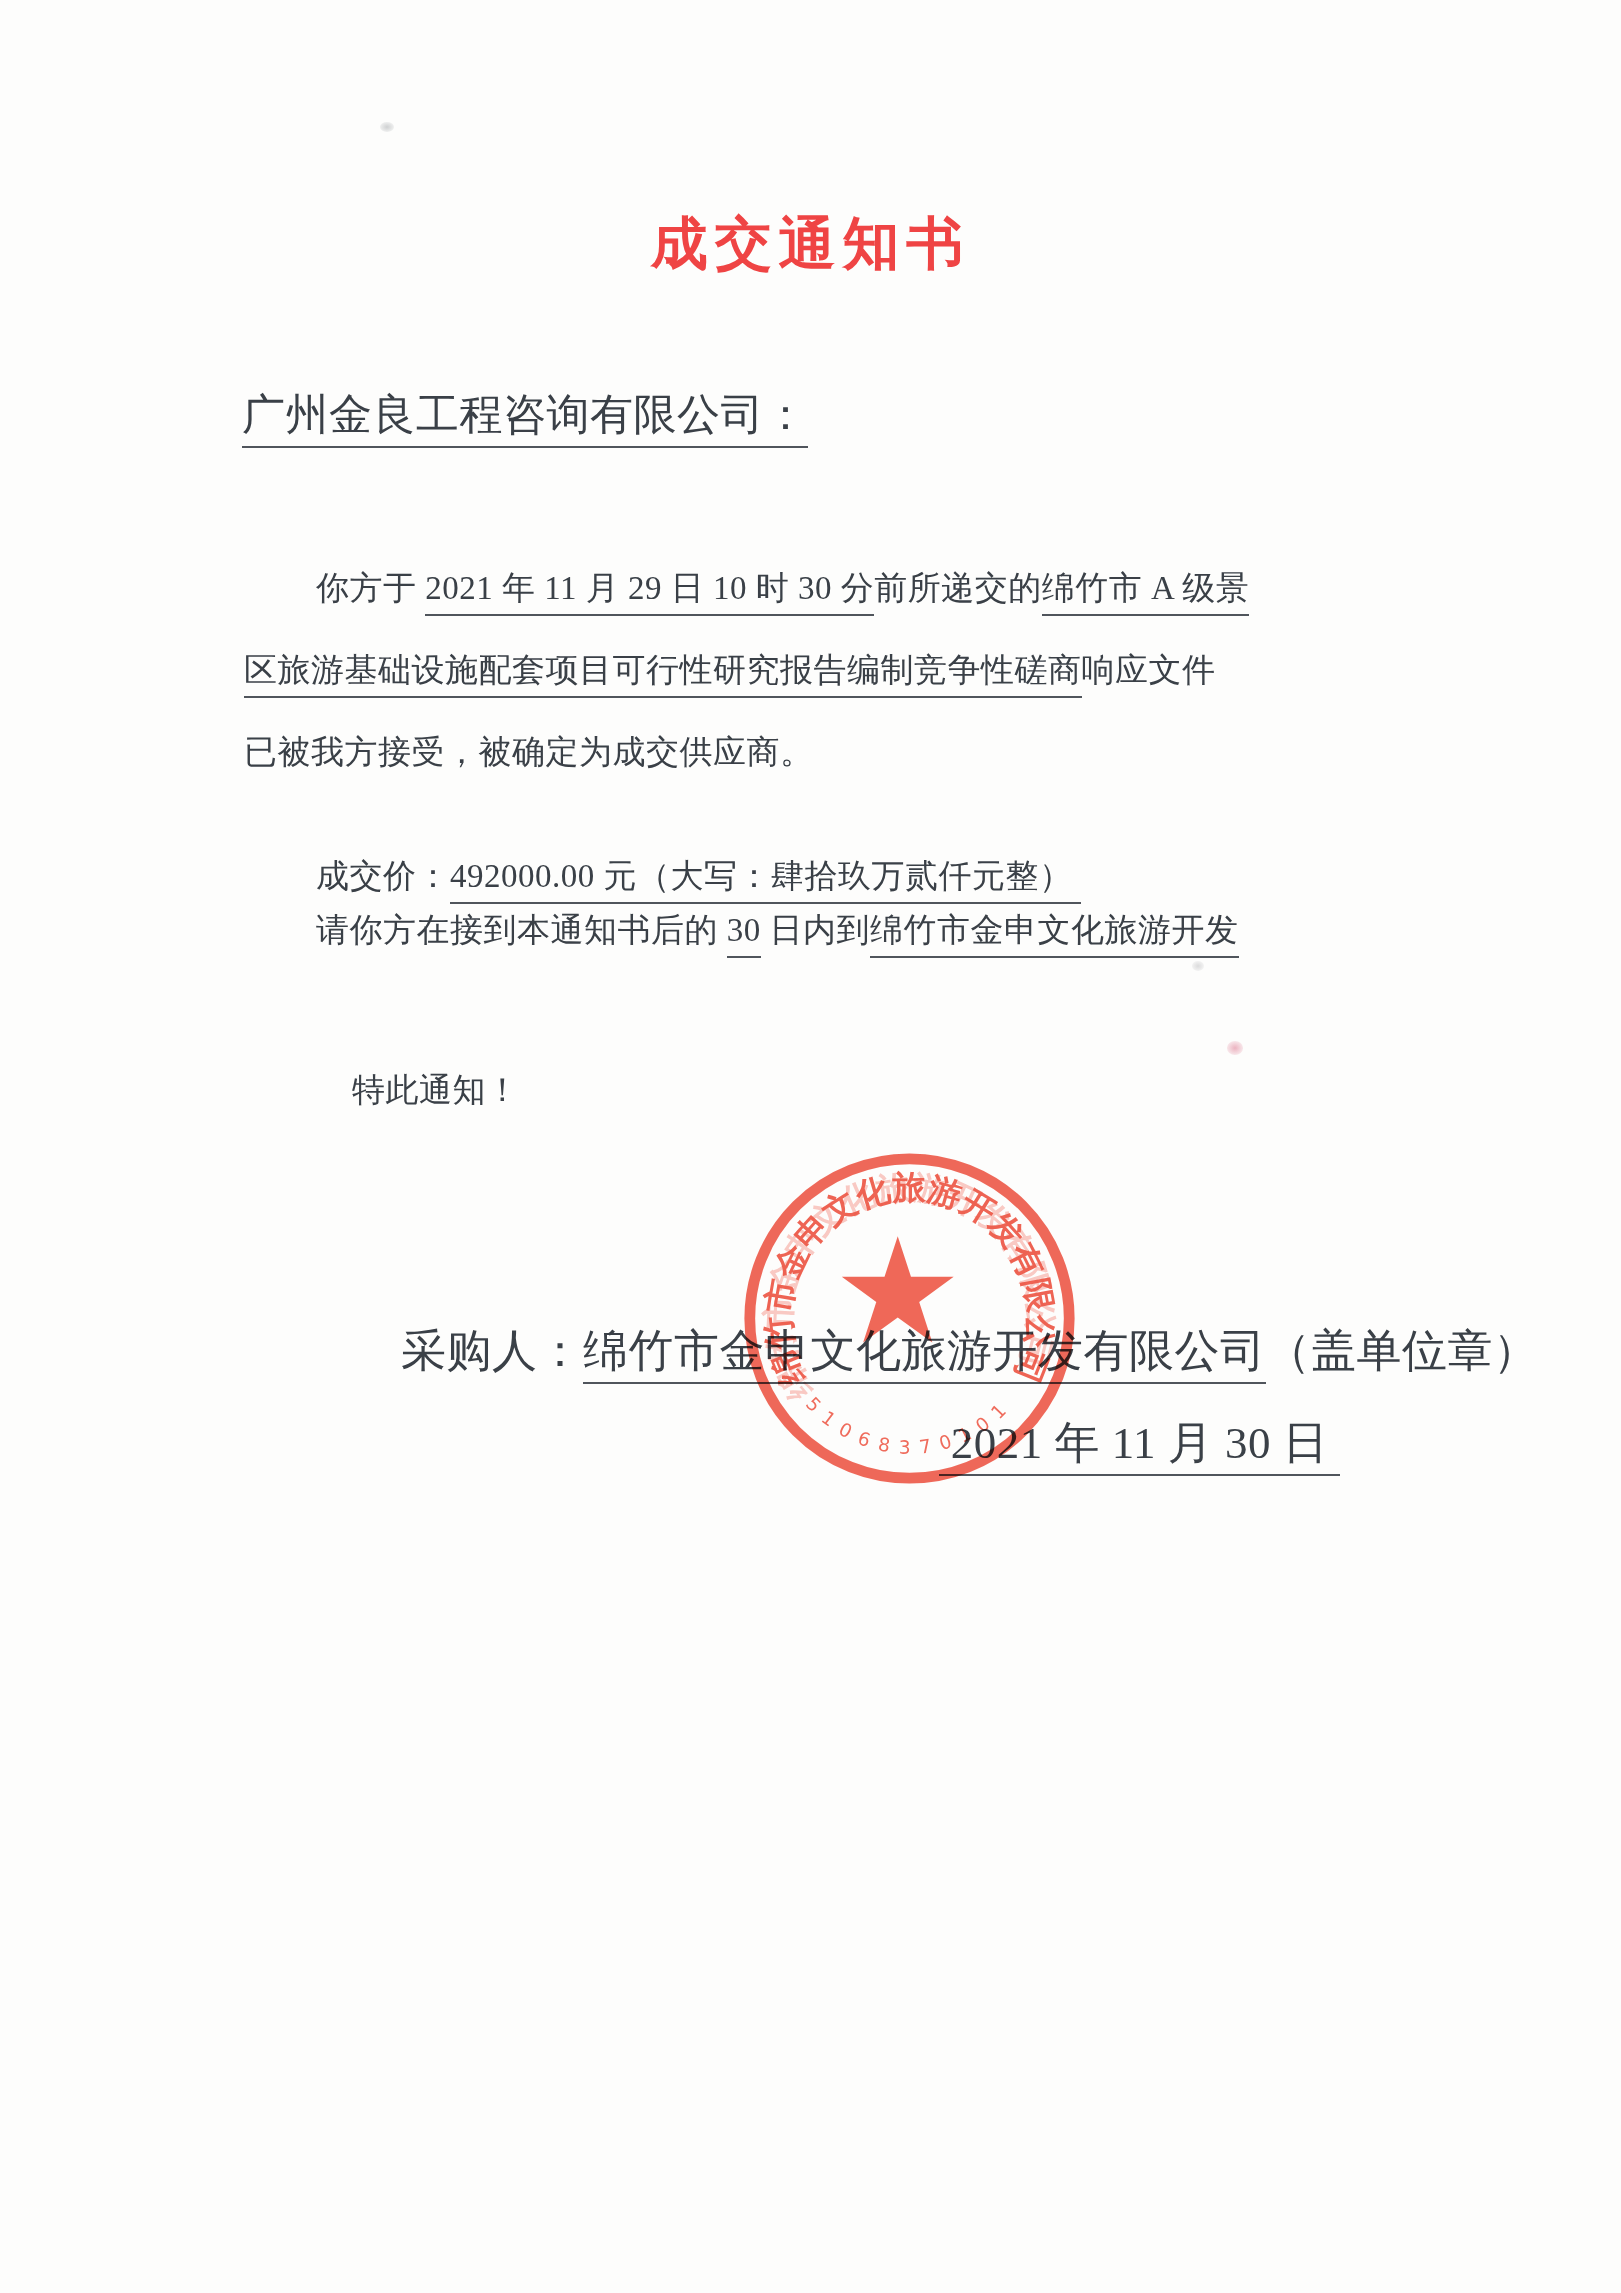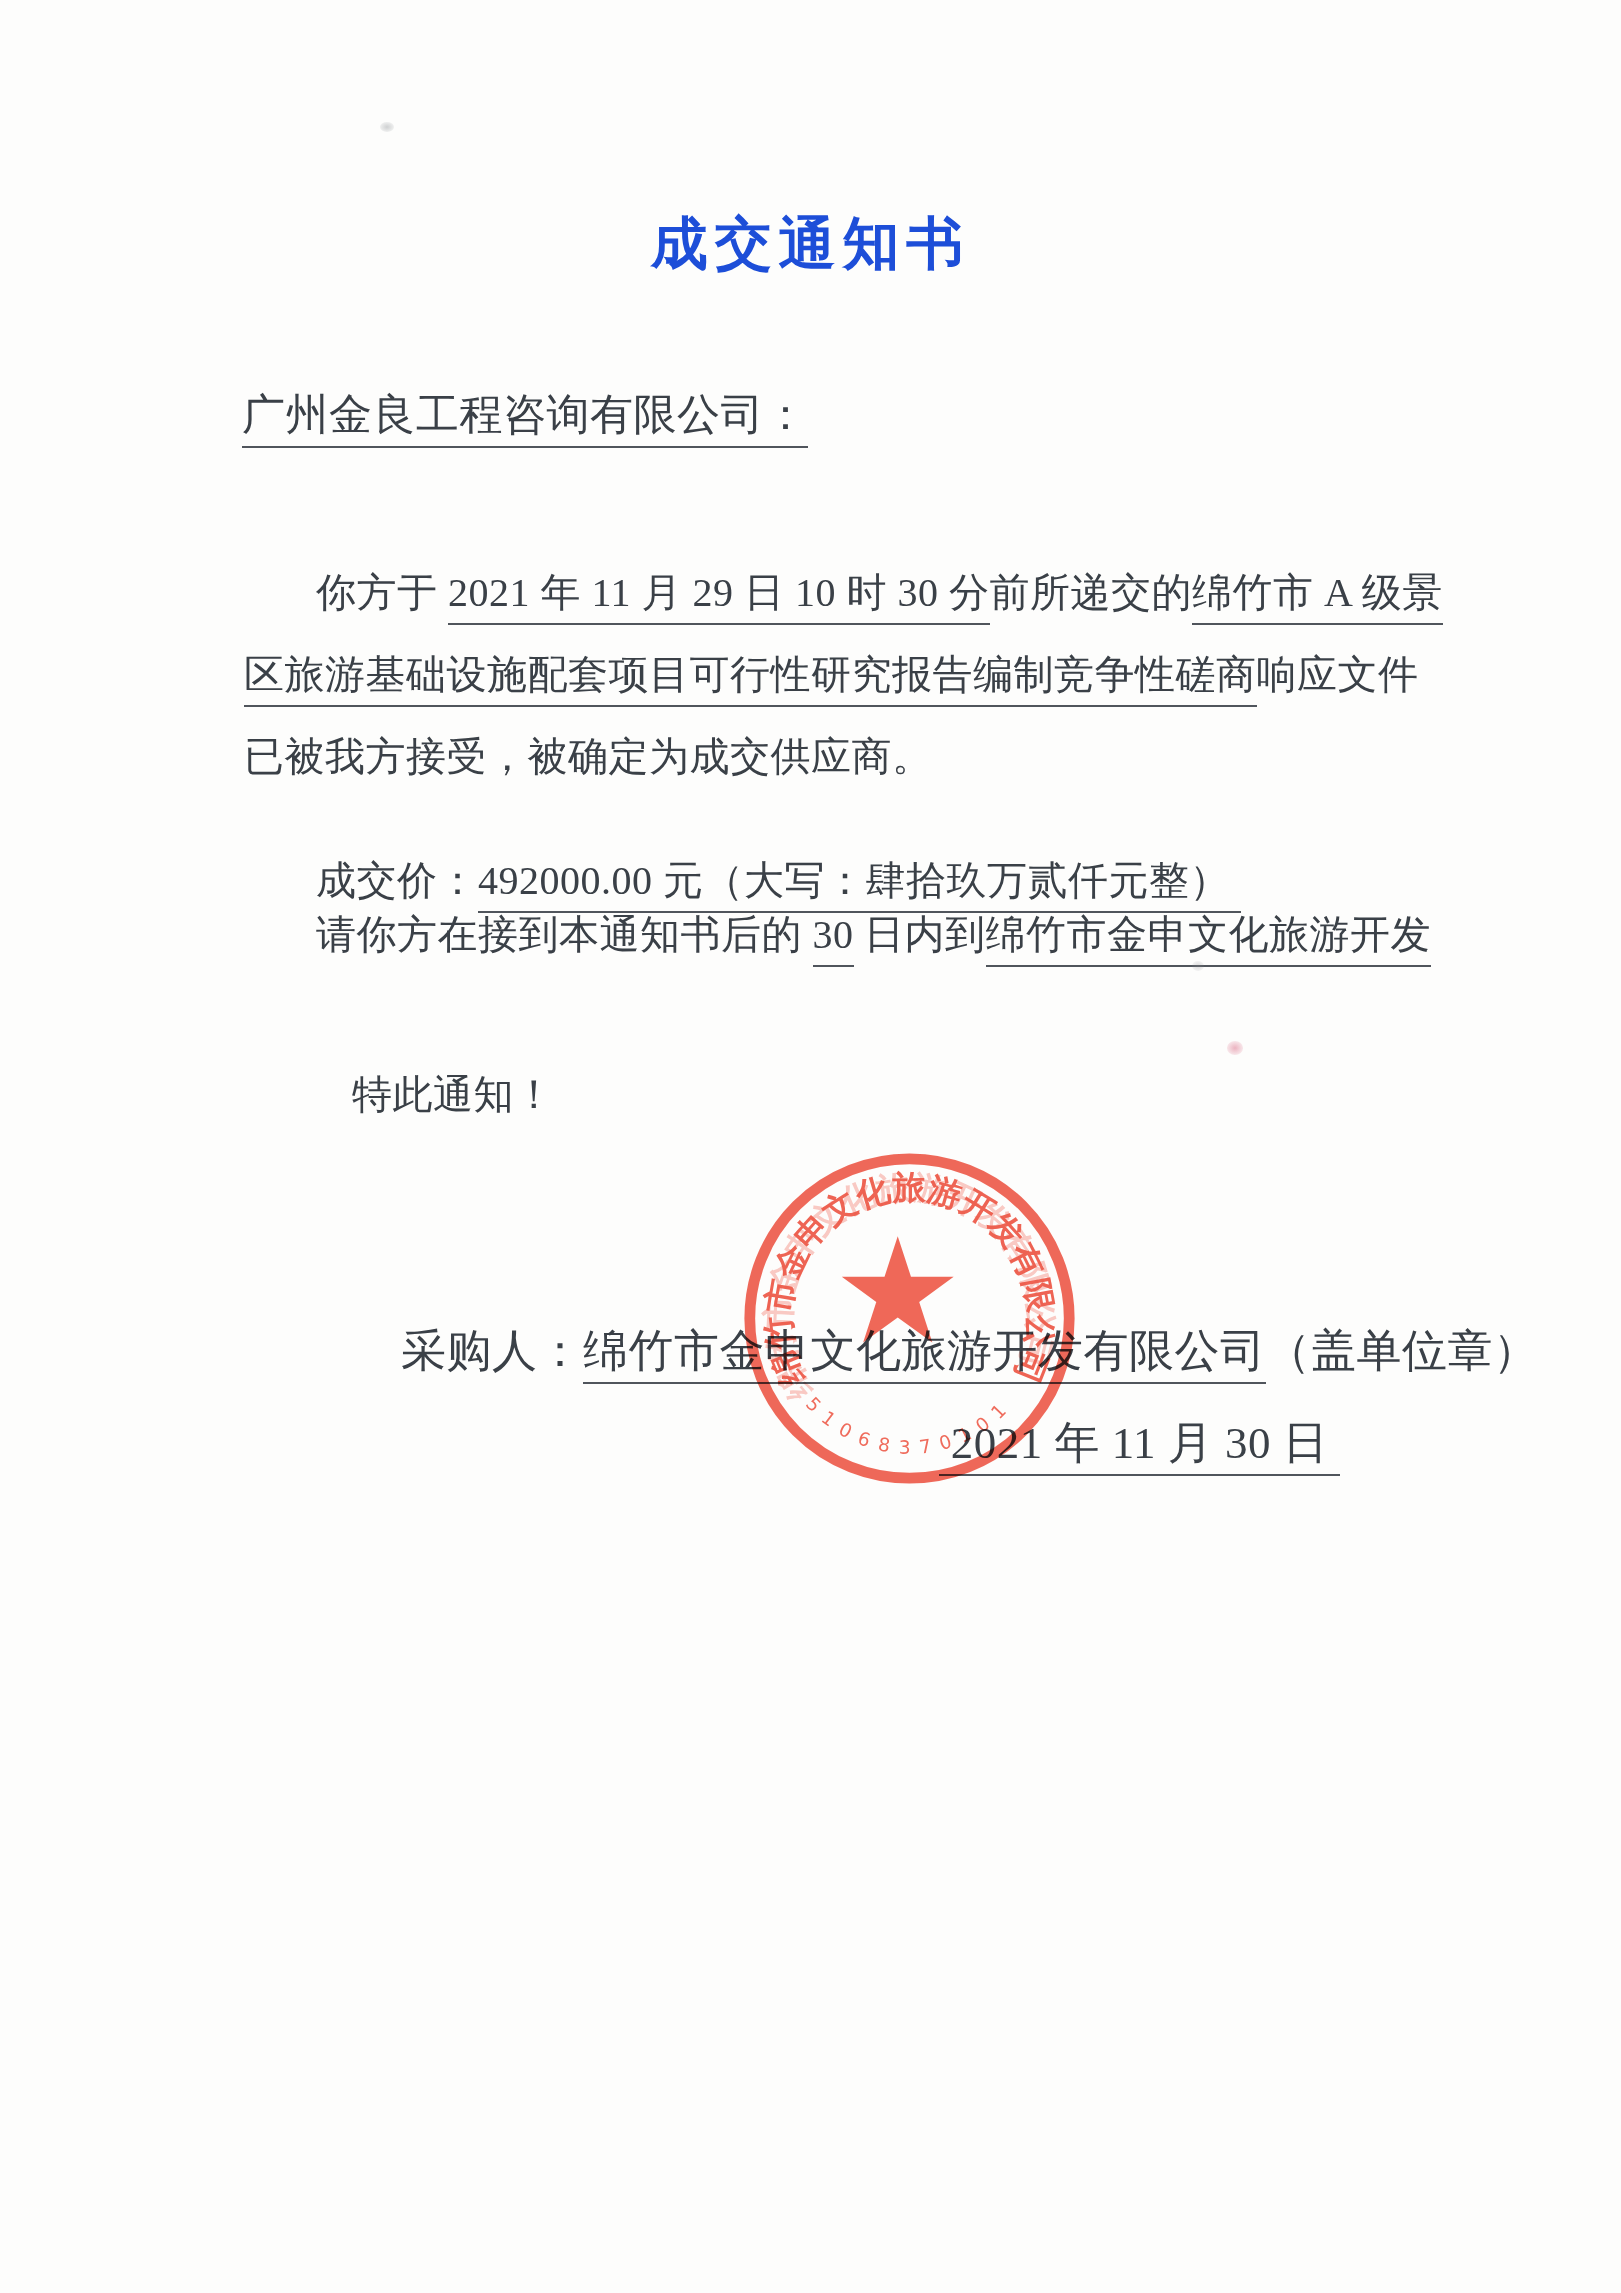"成交通知书" .doc-title { color: #1d4ed8 -> #ef4444 }
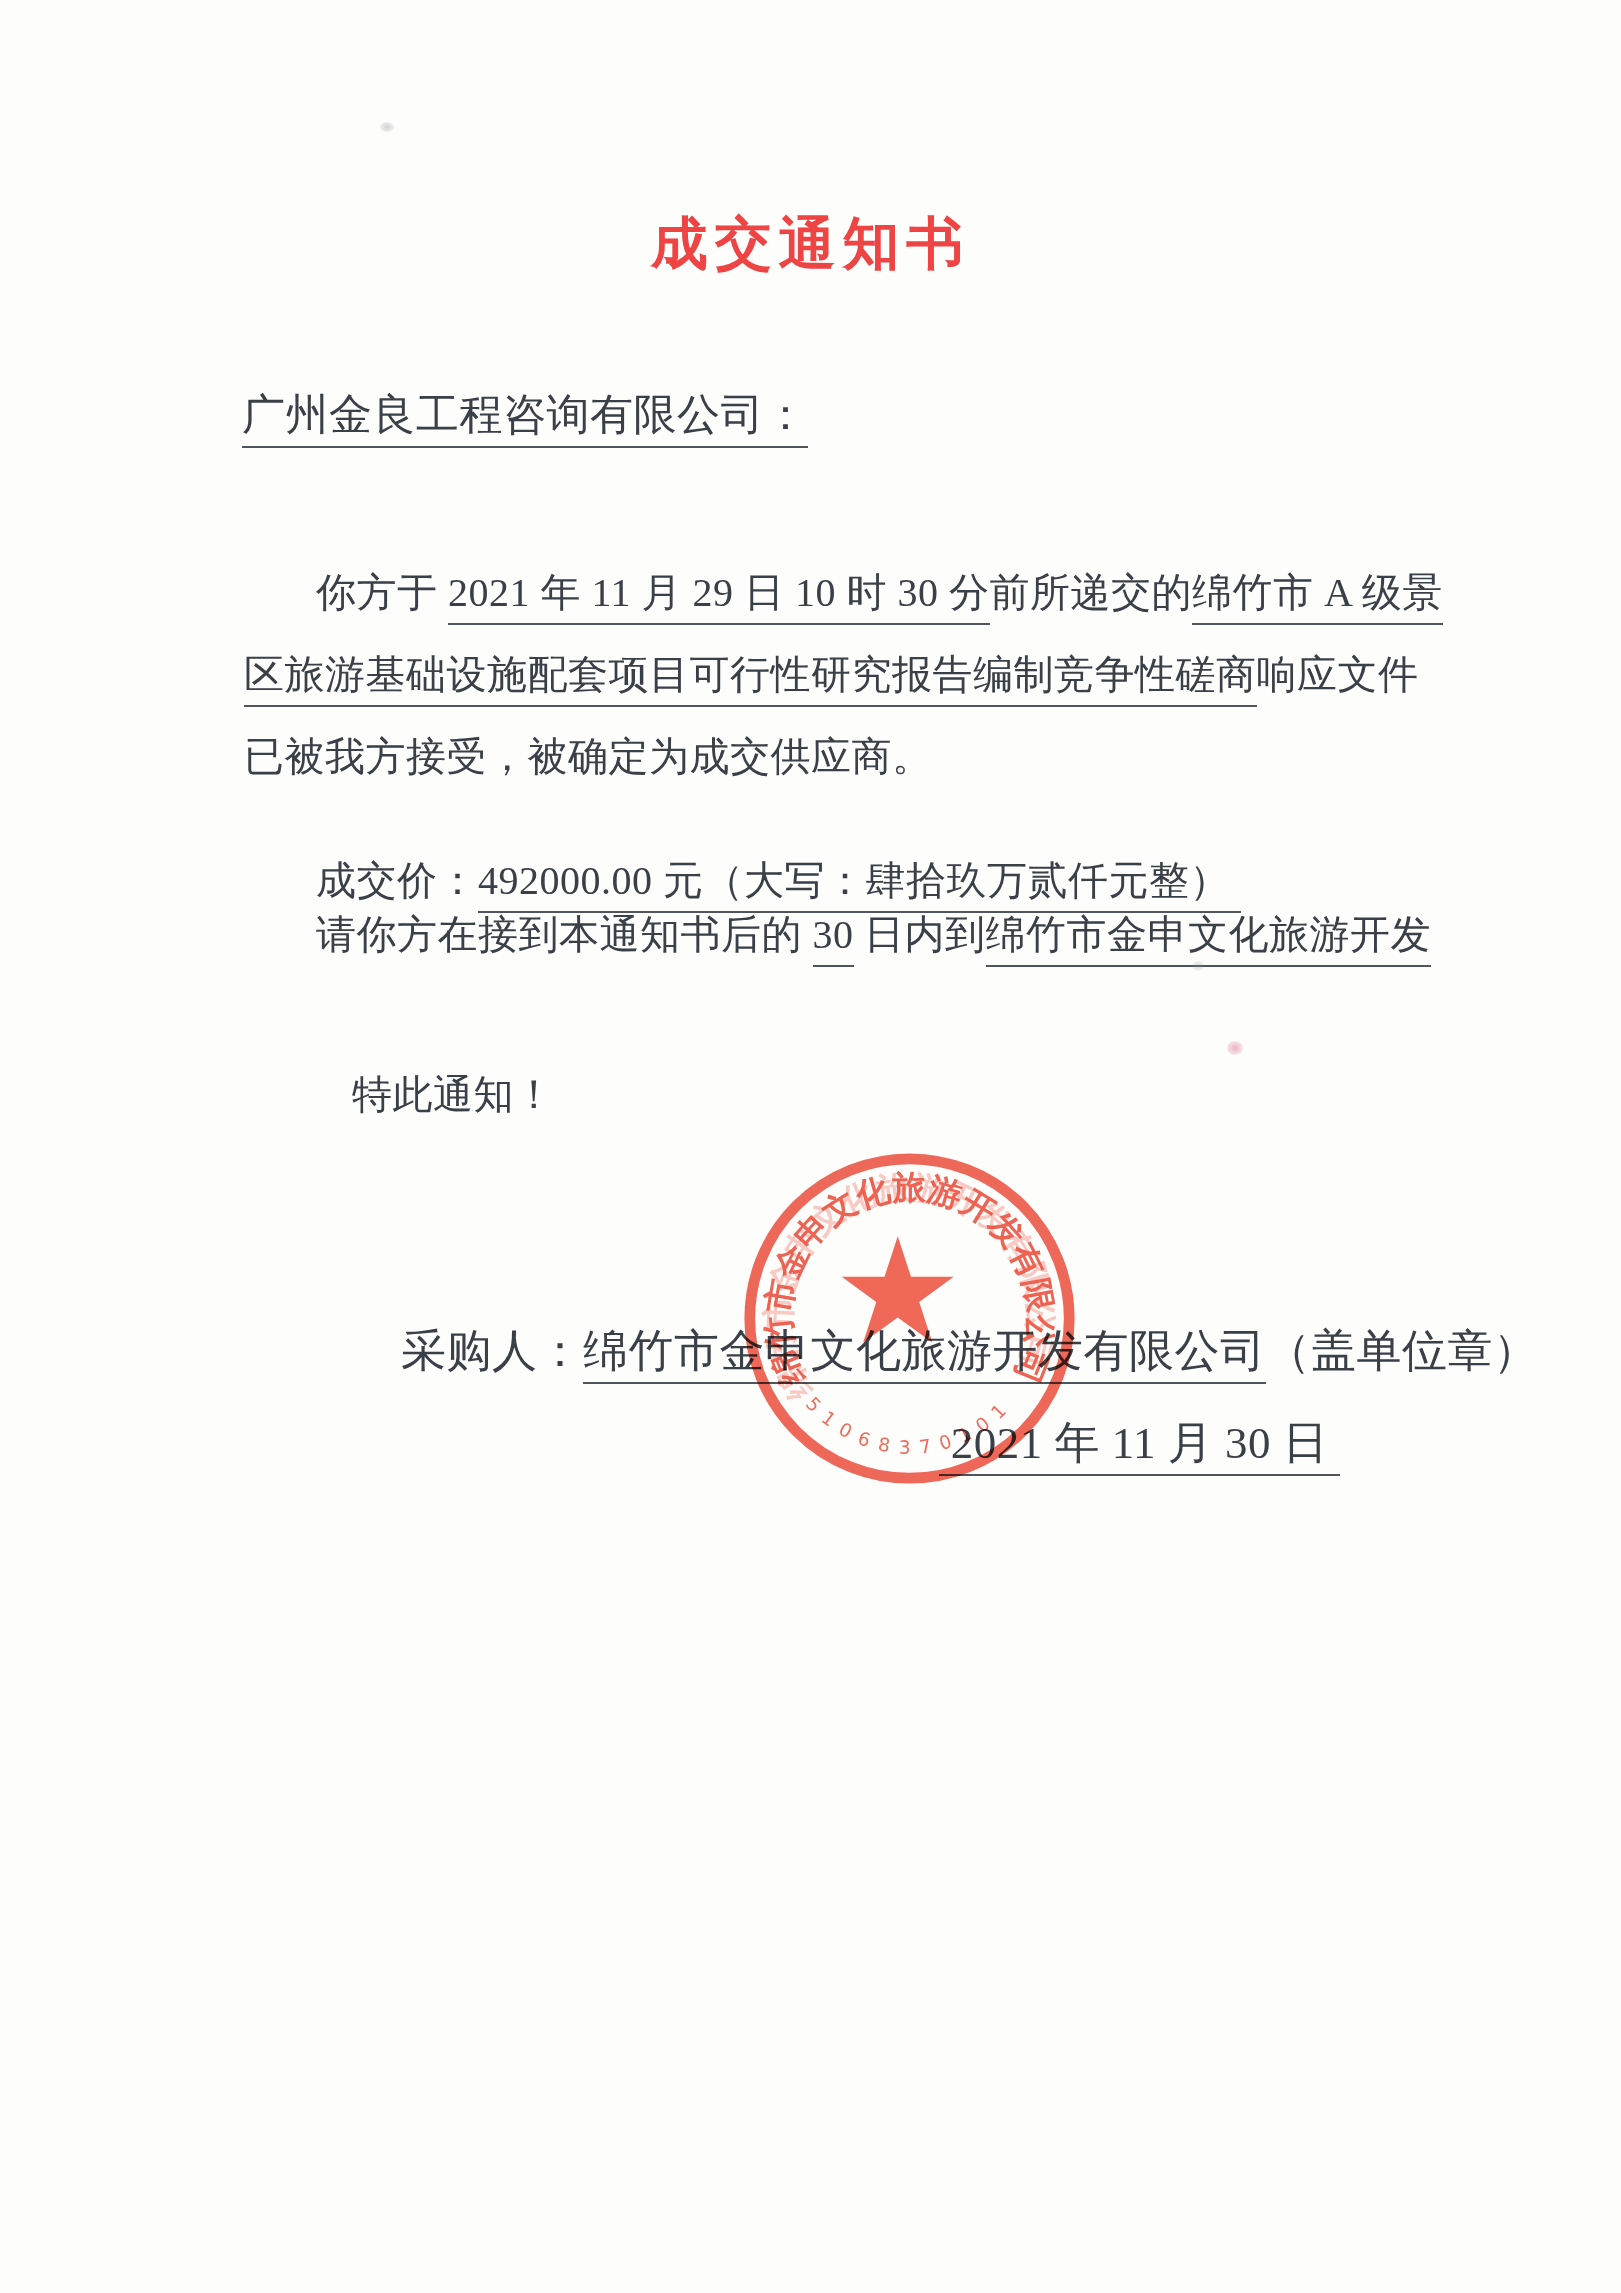"你方于 2021 年 11 月" .line { font-size: 40px -> 33px }
